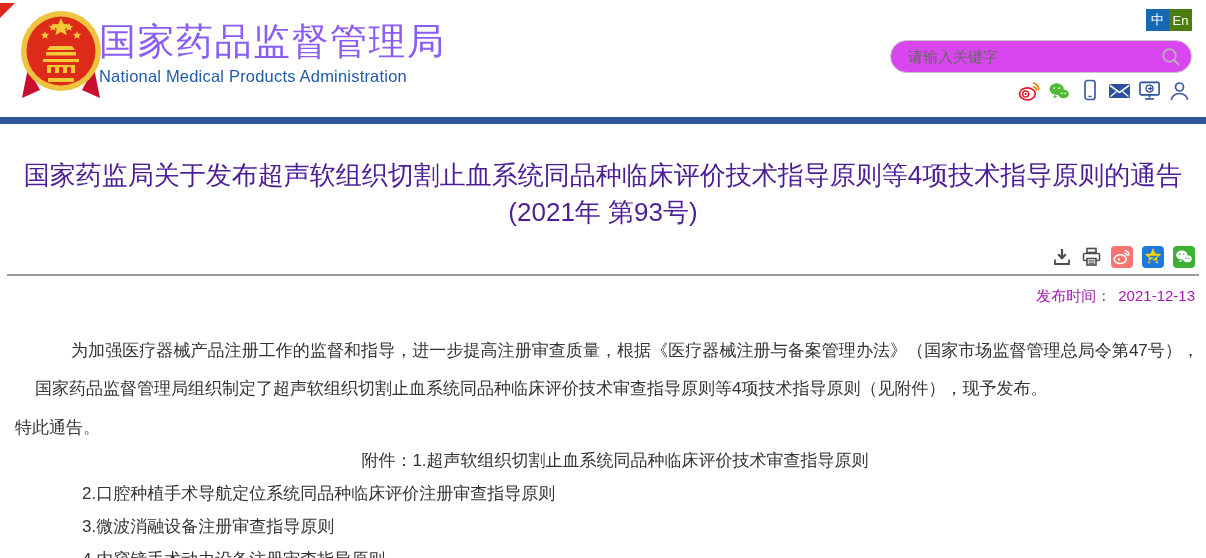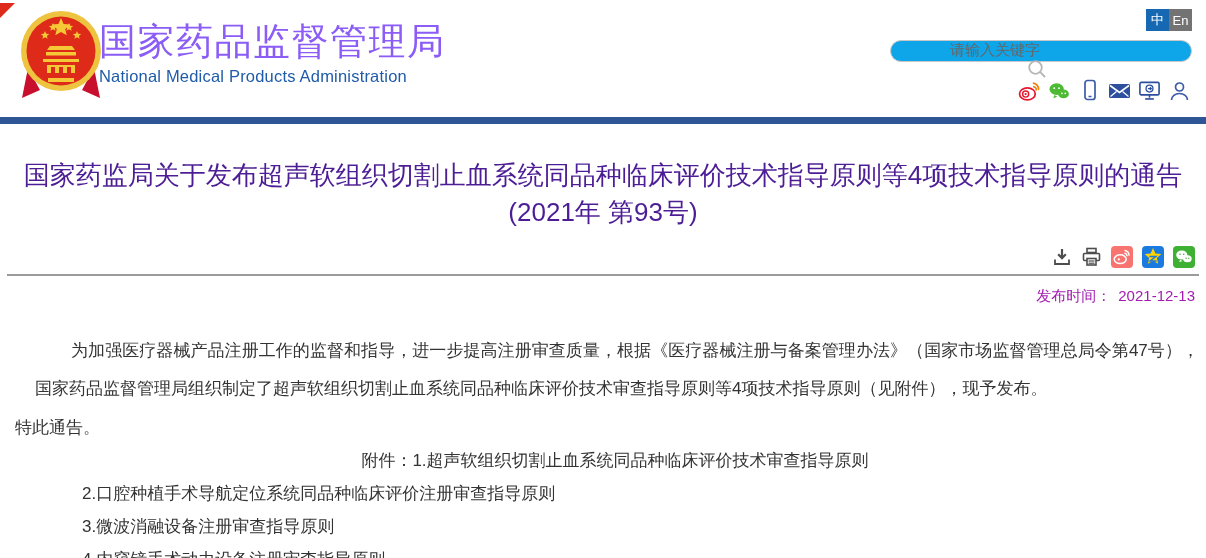"En" .lang-en { background: #737373 -> #4d7c0f }
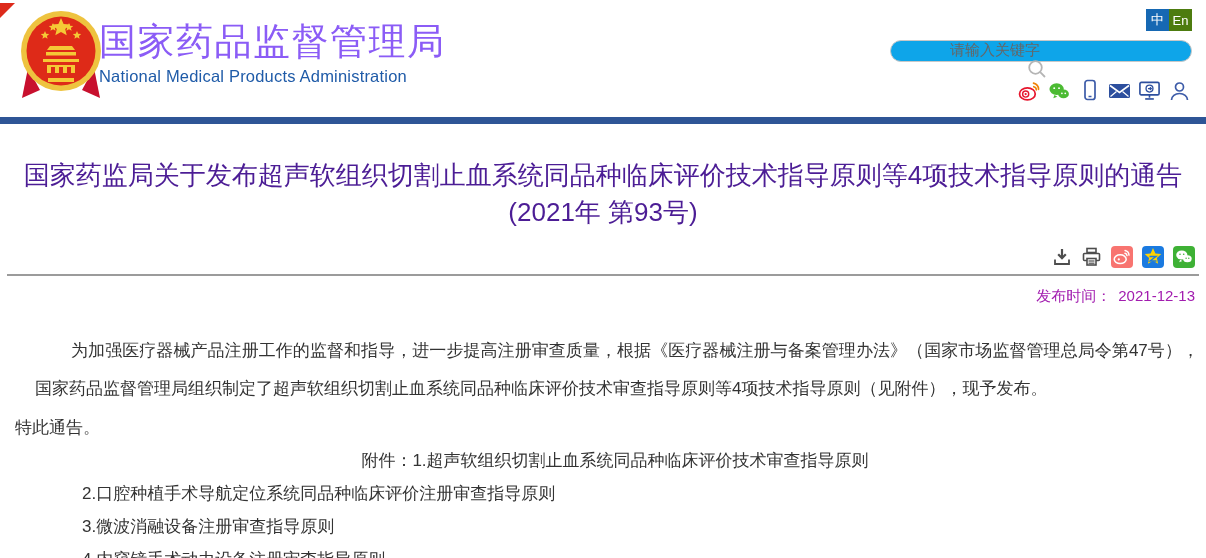"请输入关键字" .search-box { background: #0ea5e9 -> #d946ef; flex-direction: column -> none; height: 22px -> 33px }
